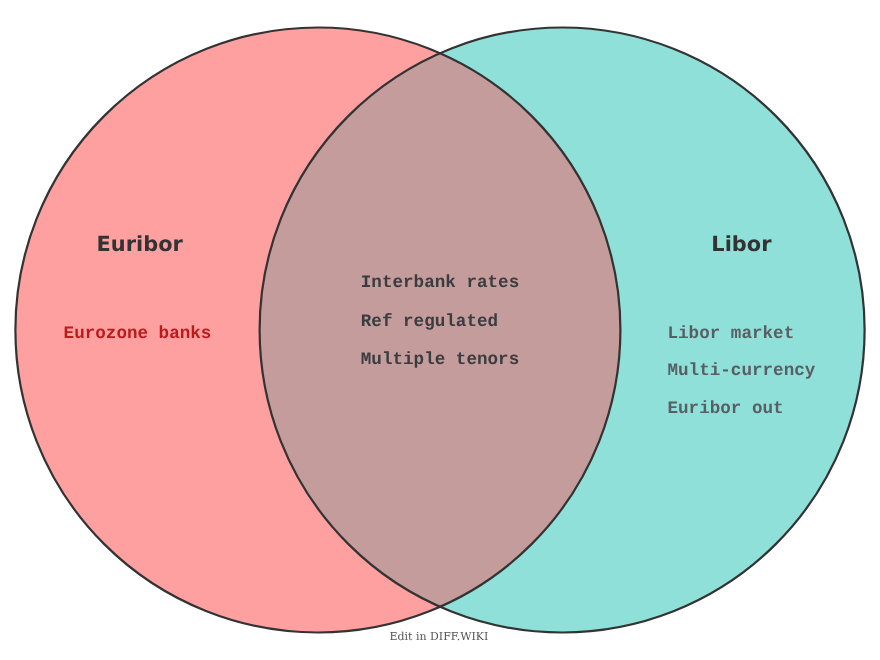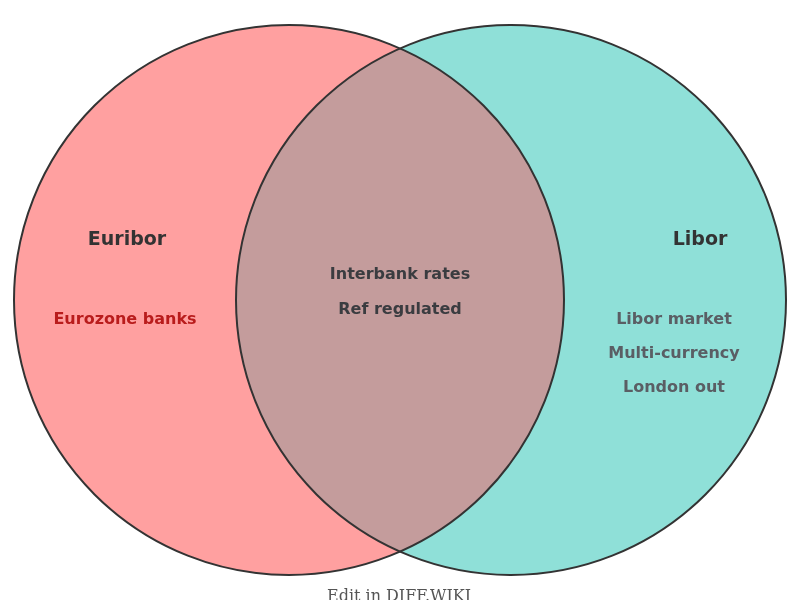"Euribor" .label { margin-top: 16px -> none; text-align: center -> left }
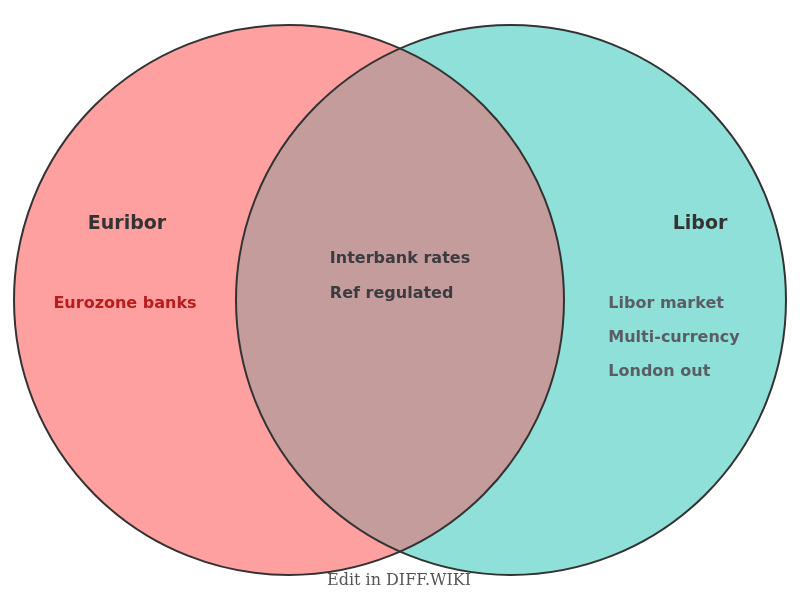"Libor" div.label { left: 700px -> 674px }
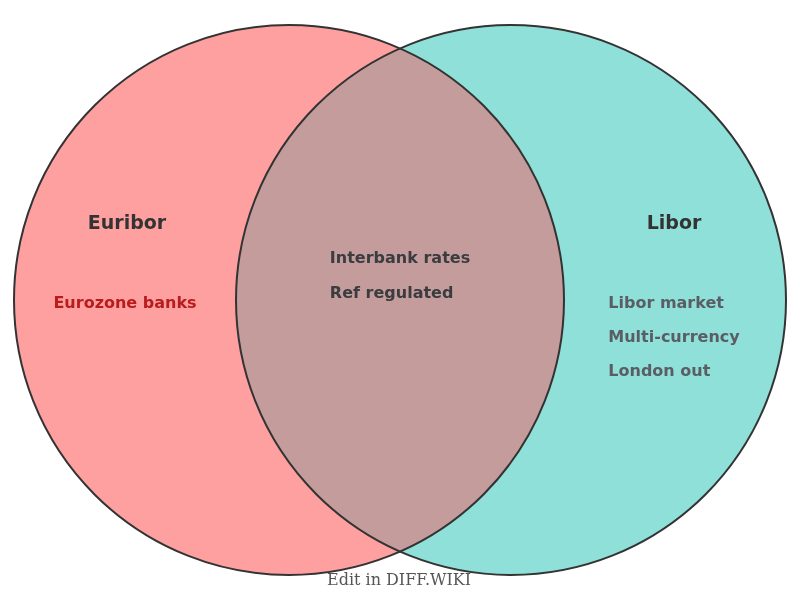"Interbank rates" .item-list div { font-family: none -> Liberation Mono, monospace }
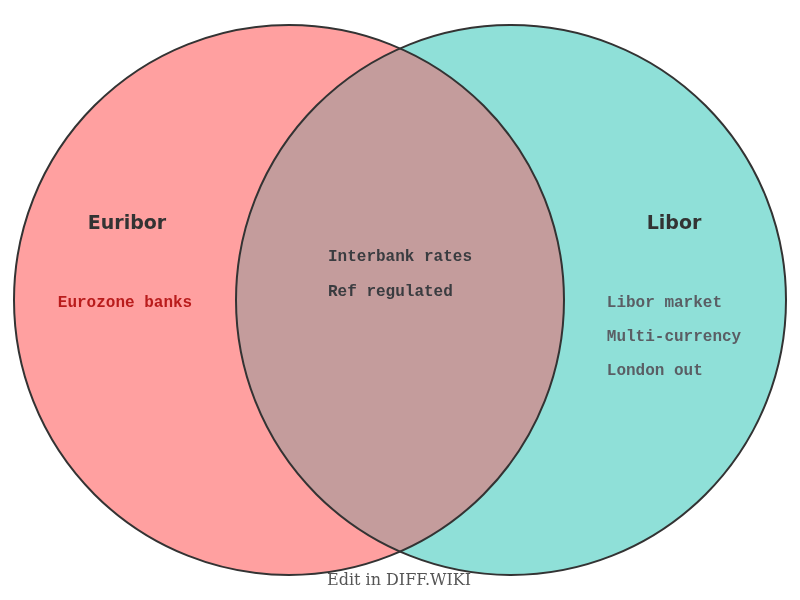"Multiple tenors" div { html: none -> <div>Multiple tenors</div> }
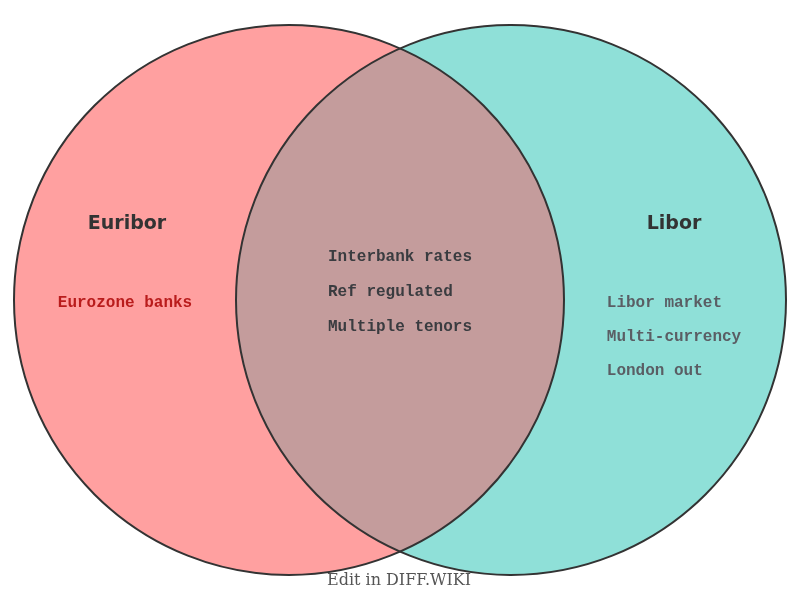"London out" div { text: London -> Euribor }
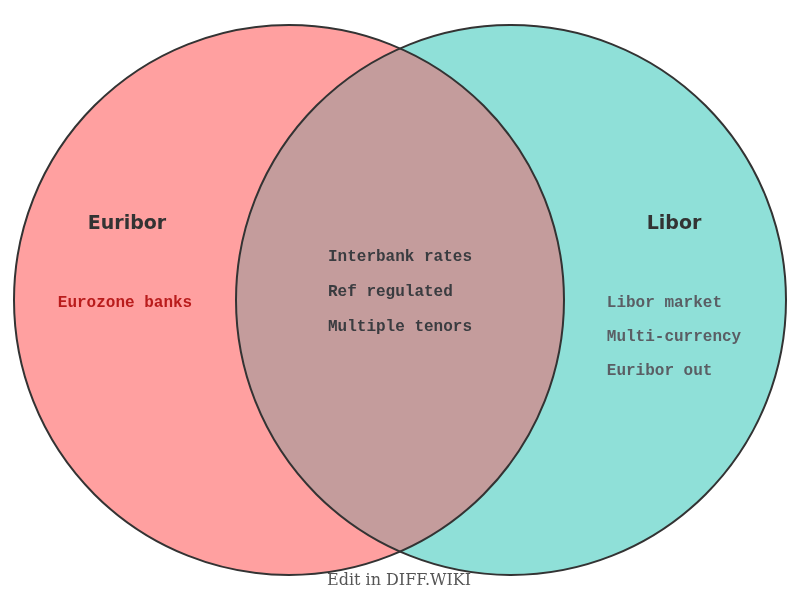"Edit in DIFF.WIKI" .caption { font-size: 16px -> 10px }
